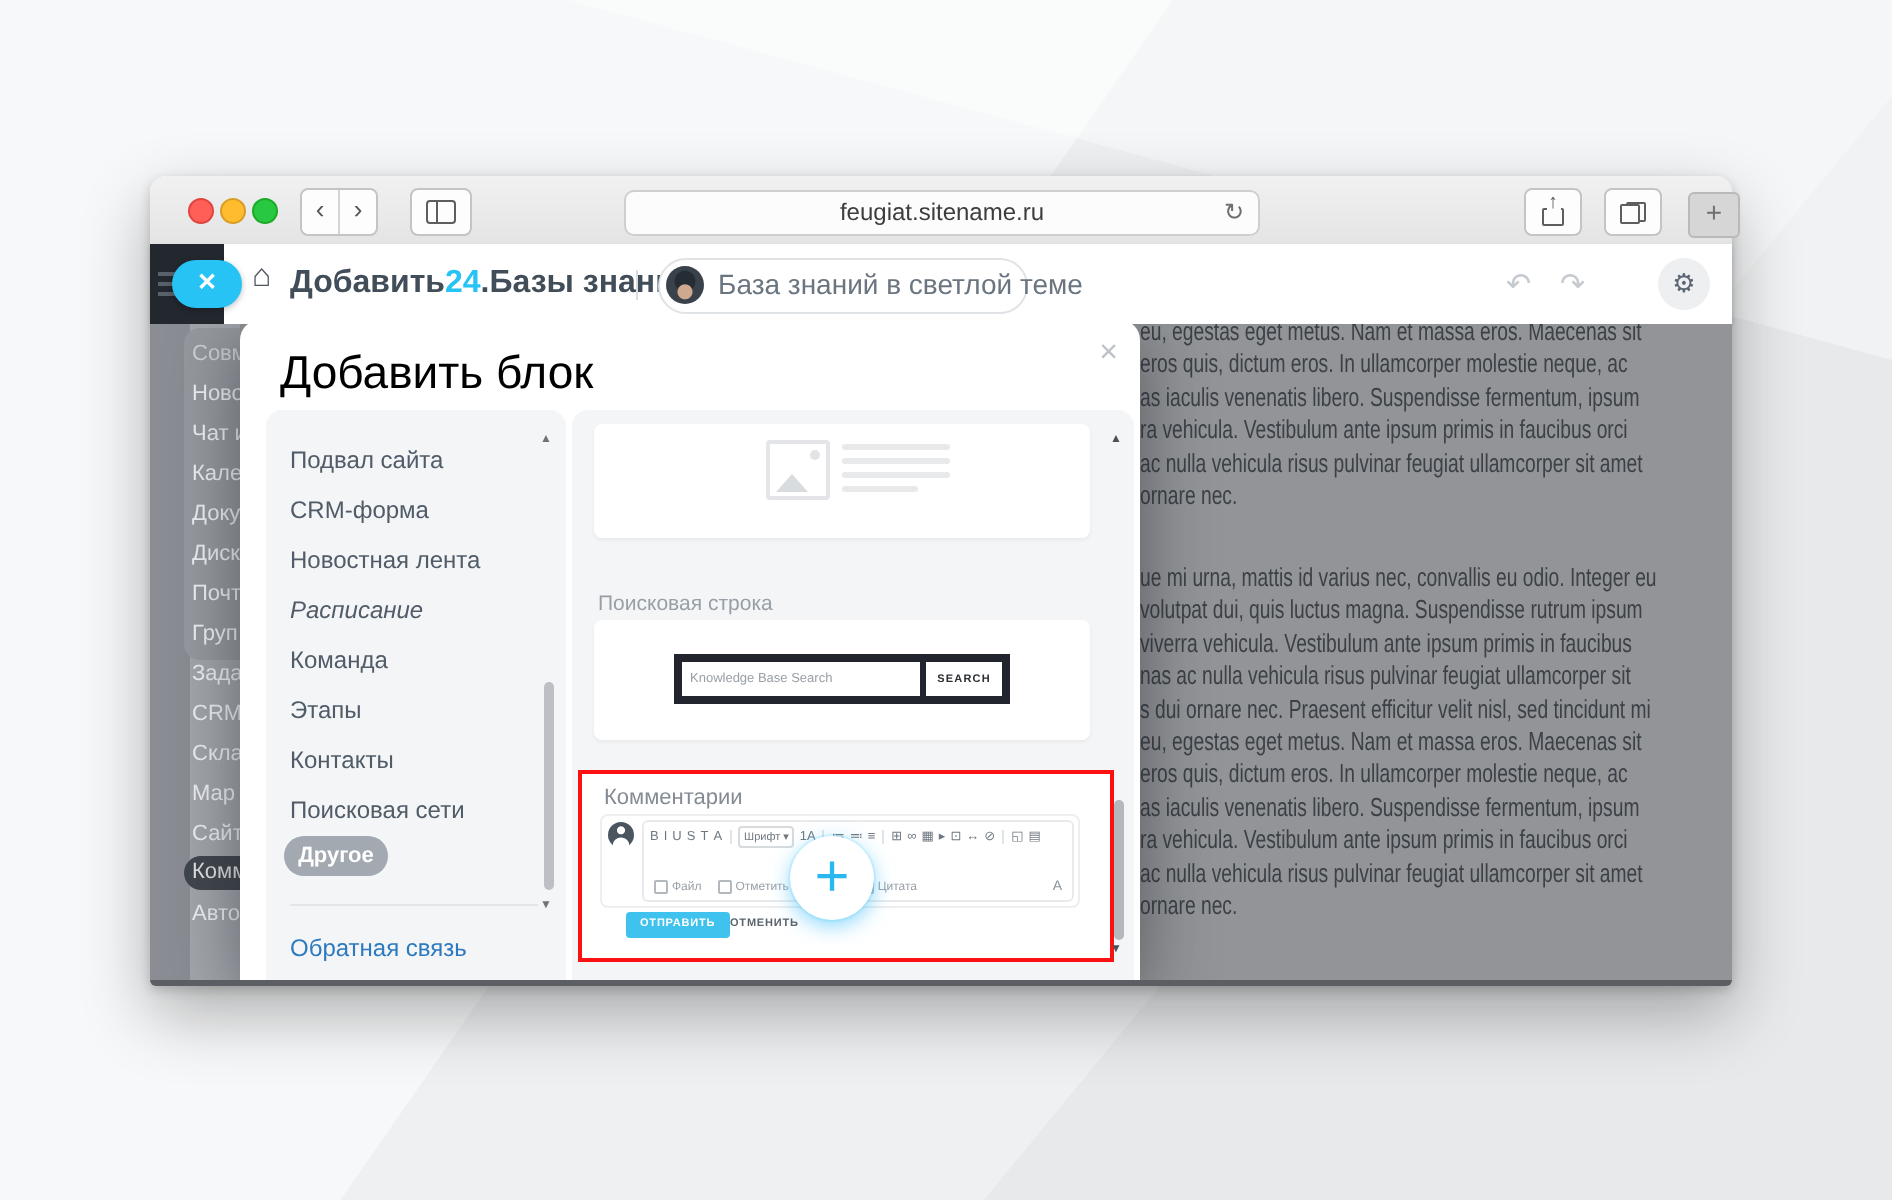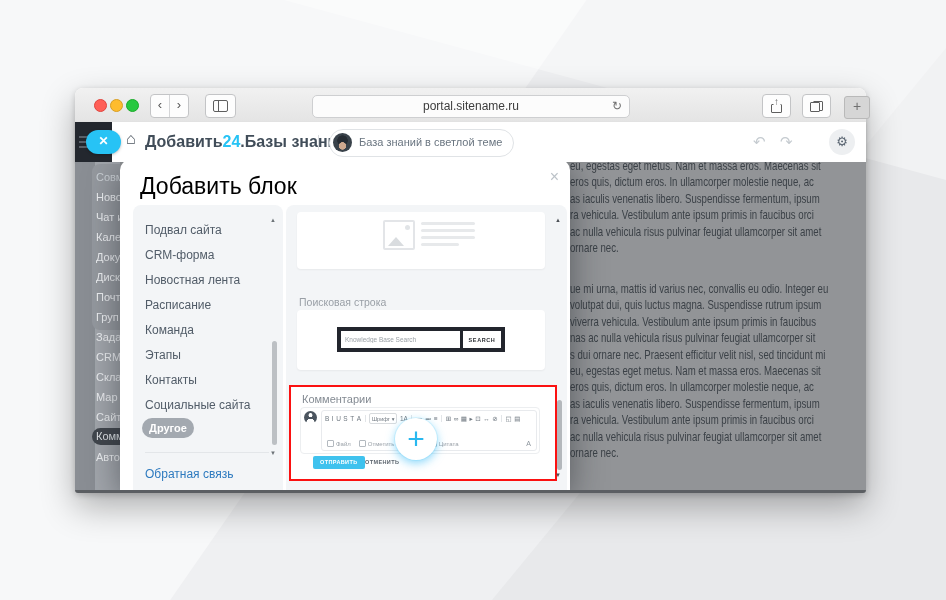"portal.sitename.ru" span { text: portal.sitename.ru -> feugiat.sitename.ru }
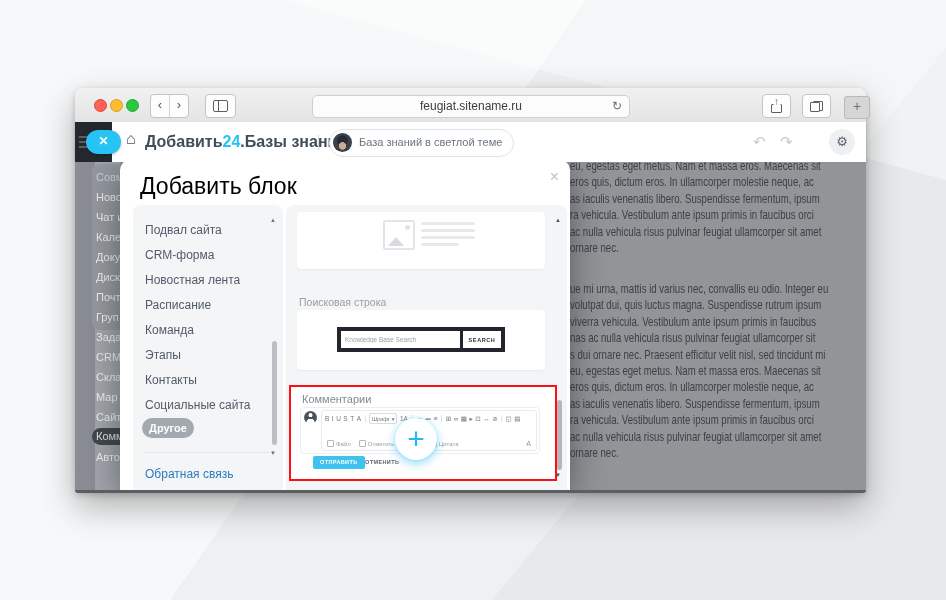"База знаний в светлой теме" .theme-label { font-size: 11px -> 14px }
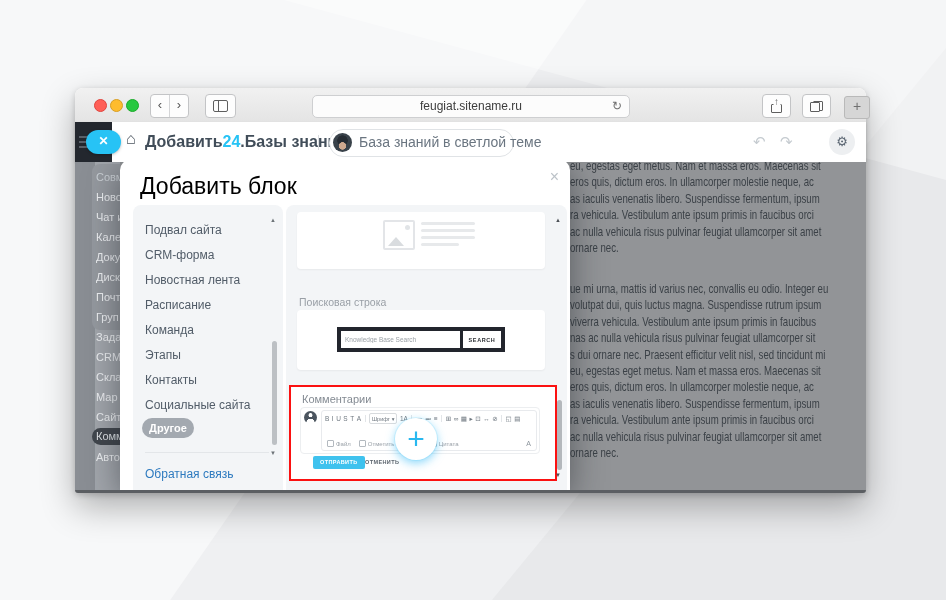"Расписание" div.md-item { font-style: none -> italic }
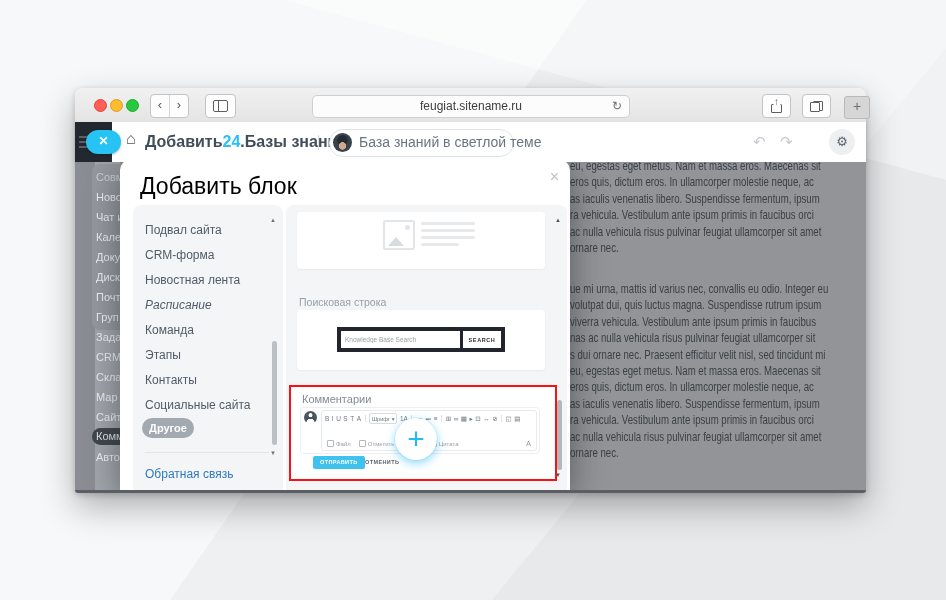"Социальные сайта" div.md-item { text: Социальные сайта -> Поисковая сети }
